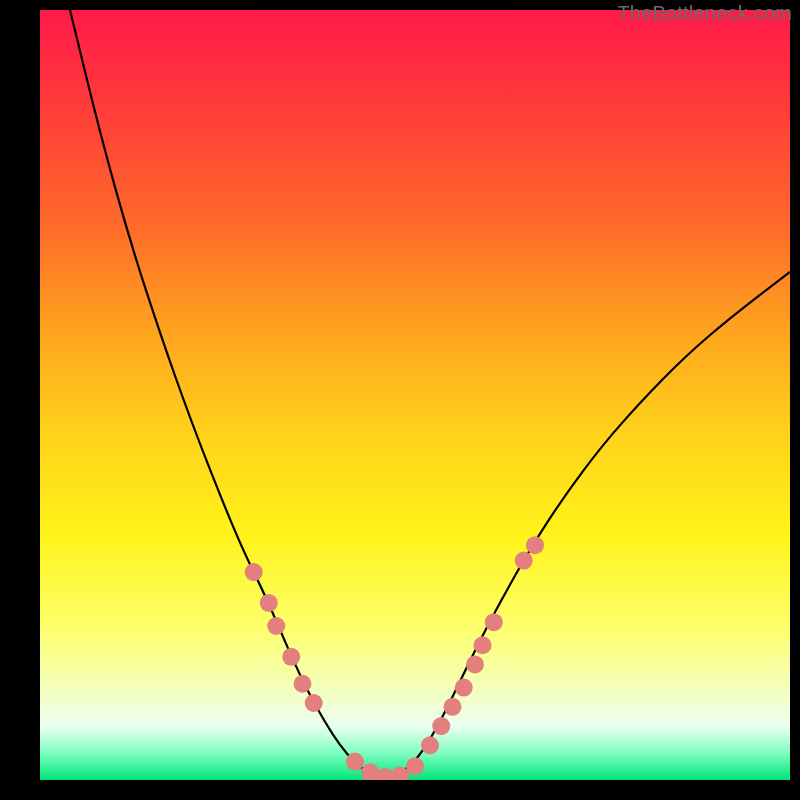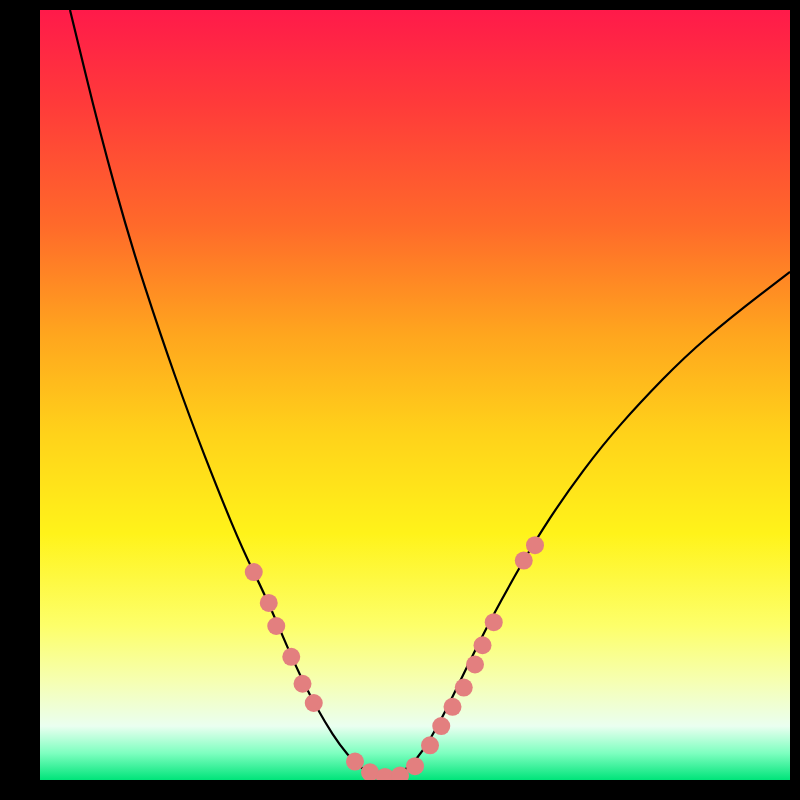"TheBottleneck.com" div.watermark { html: none -> <div>TheBottleneck.com</div> }
